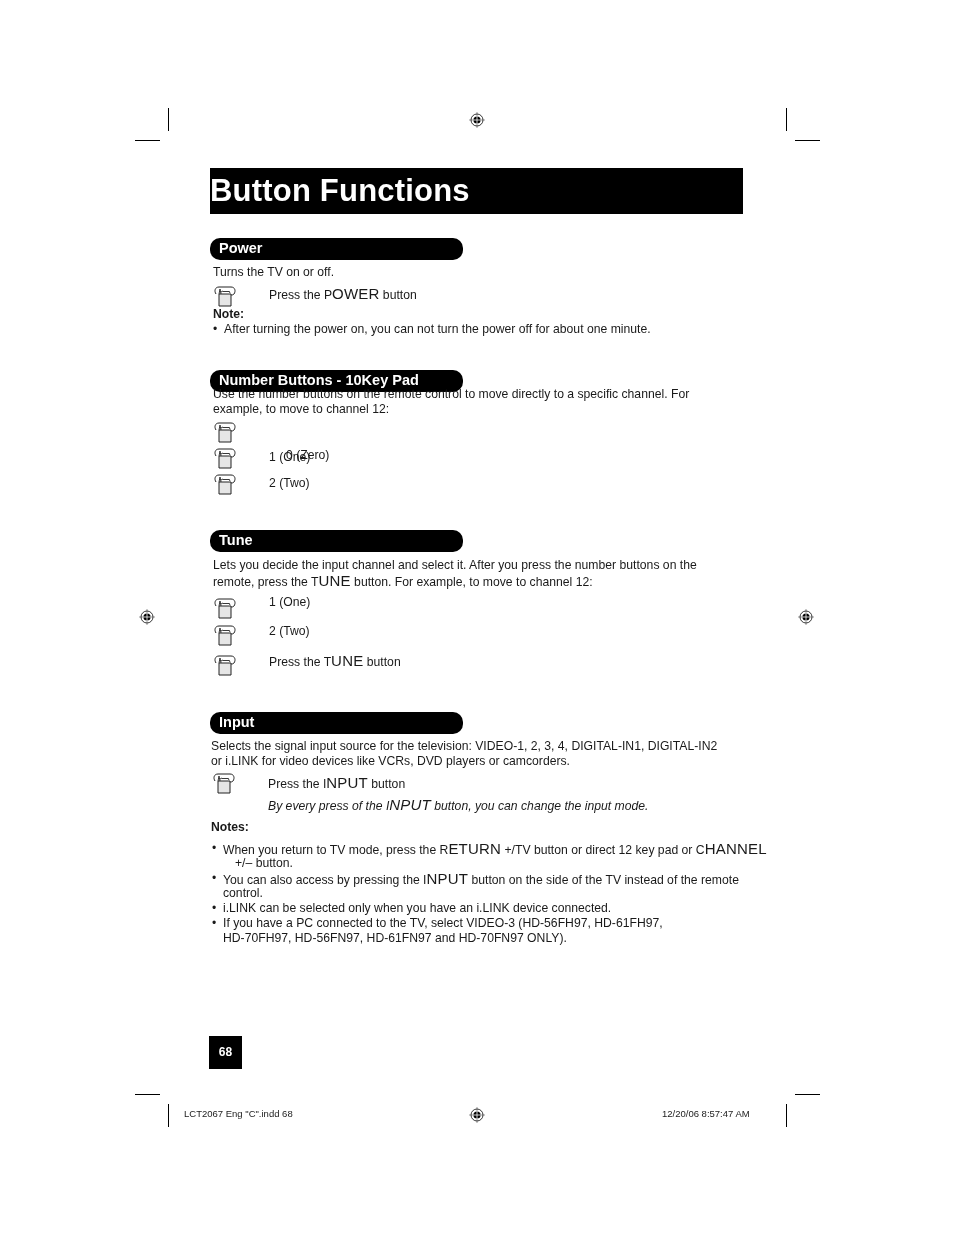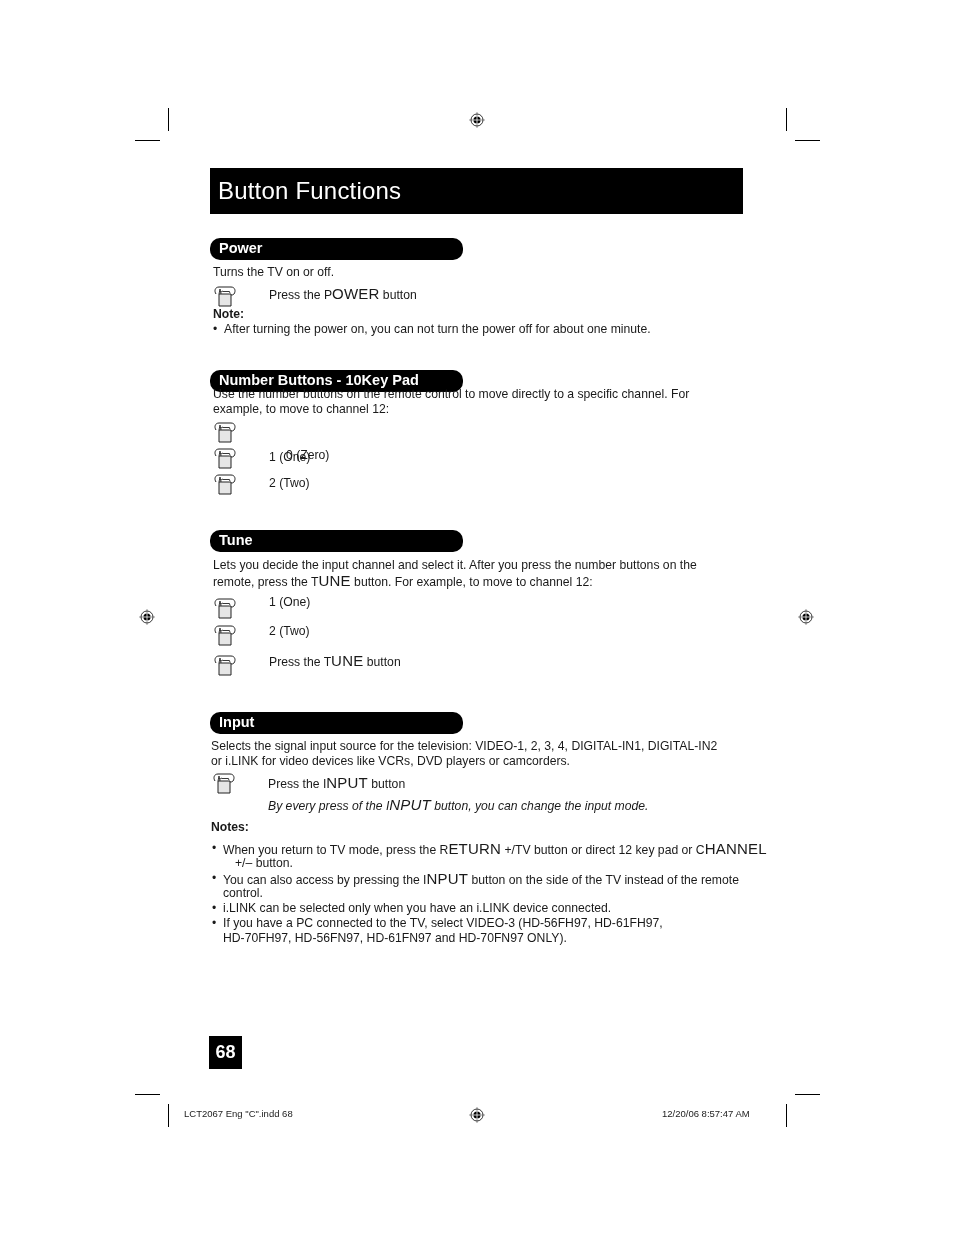"Button Functions" .title-bar { font-size: 24px -> 31px; font-weight: normal -> bold; padding-left: 8px -> none }
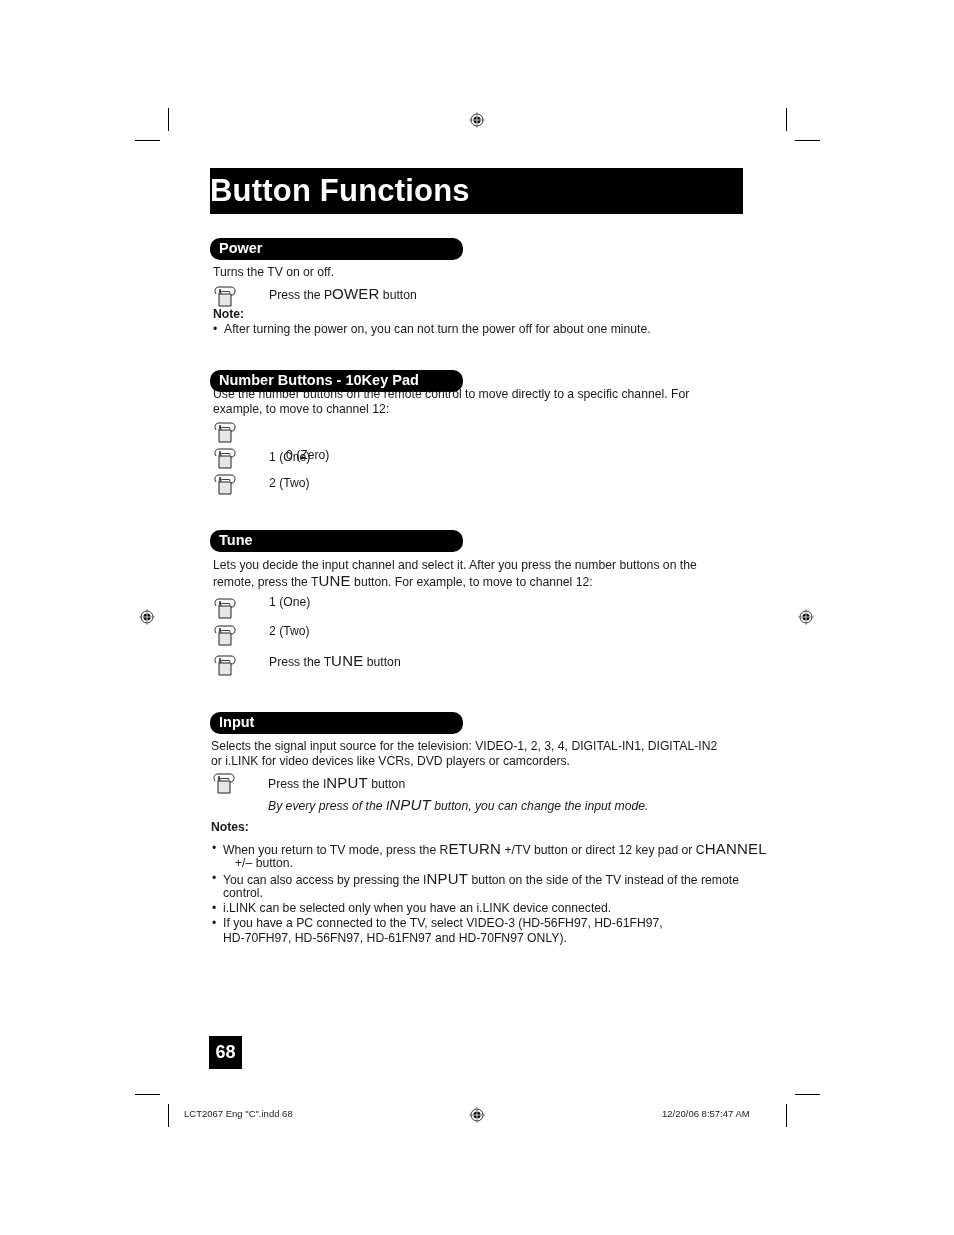"68" .page-box { font-size: 18px -> 12px }
